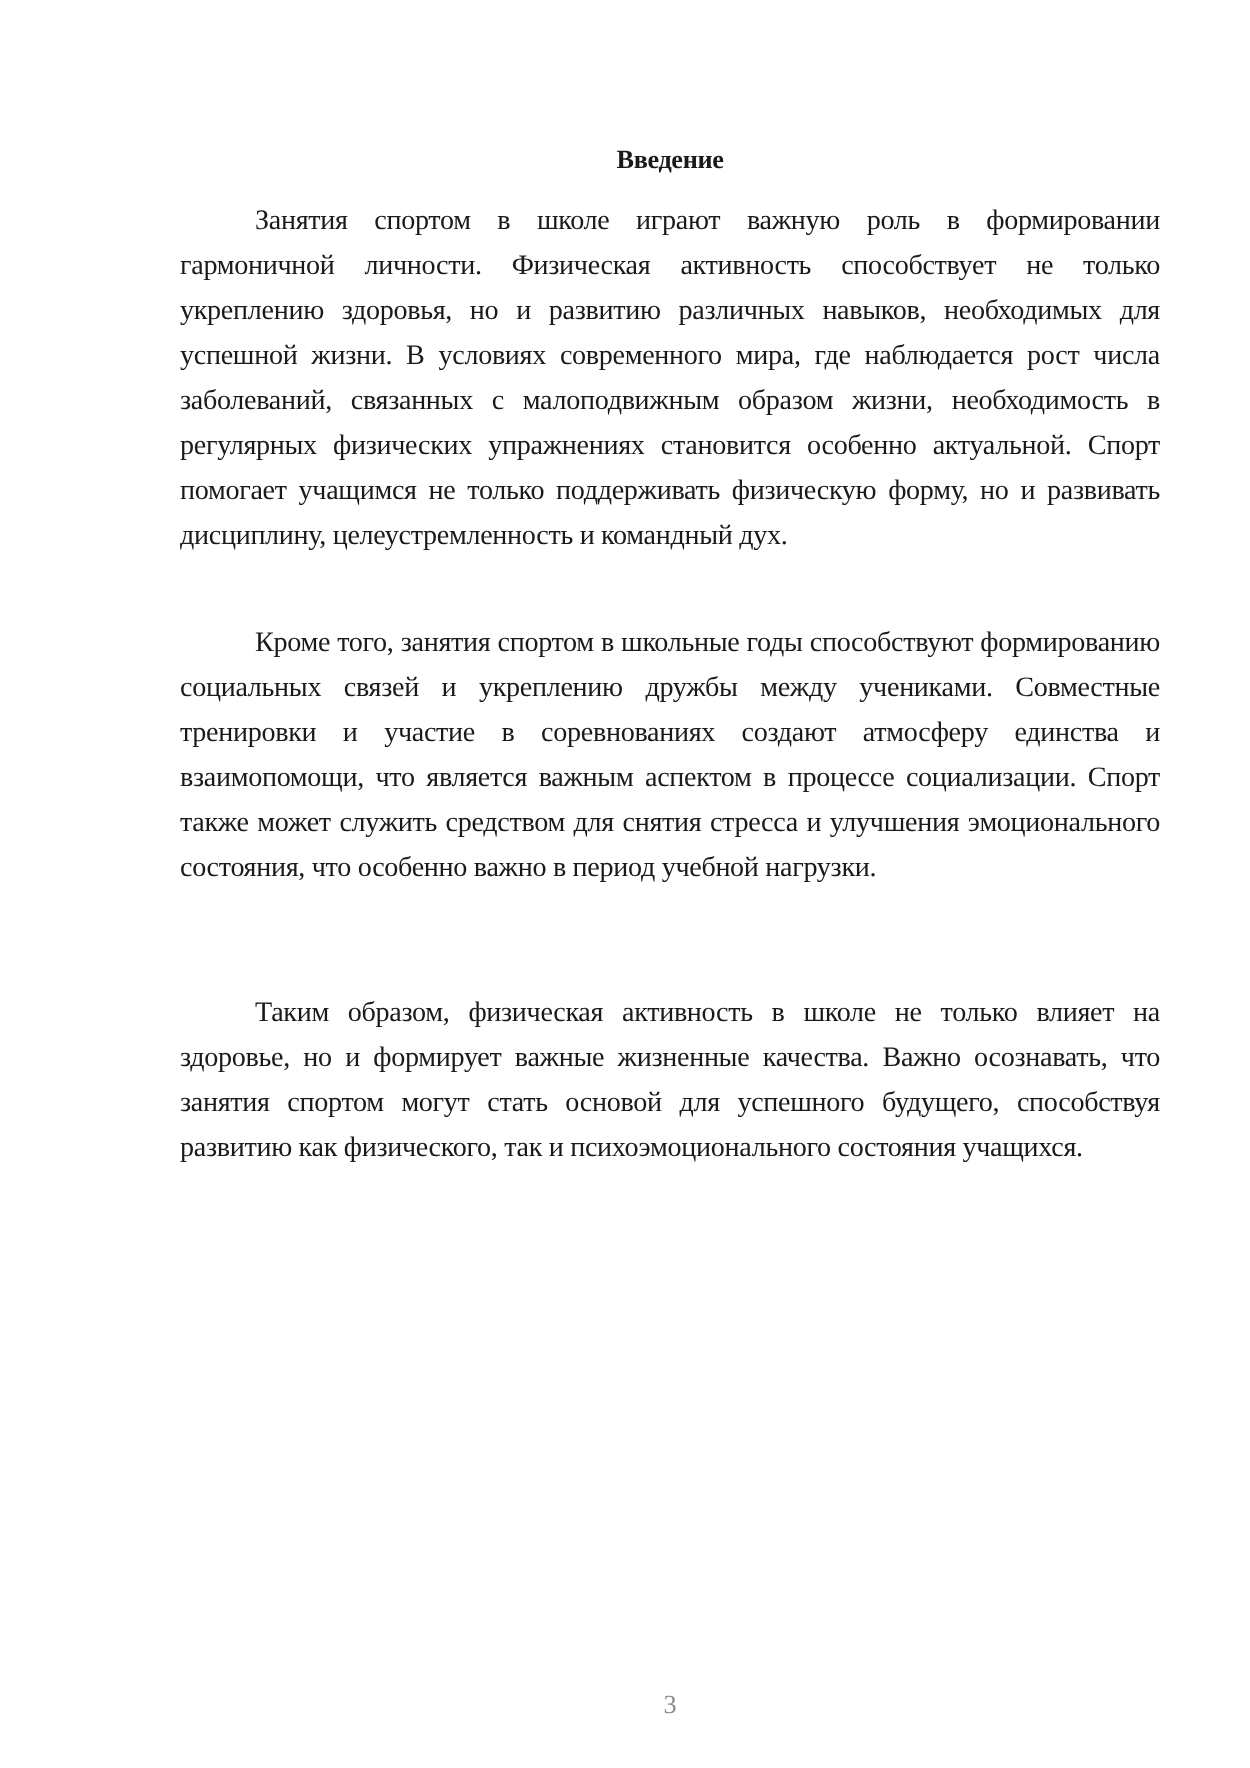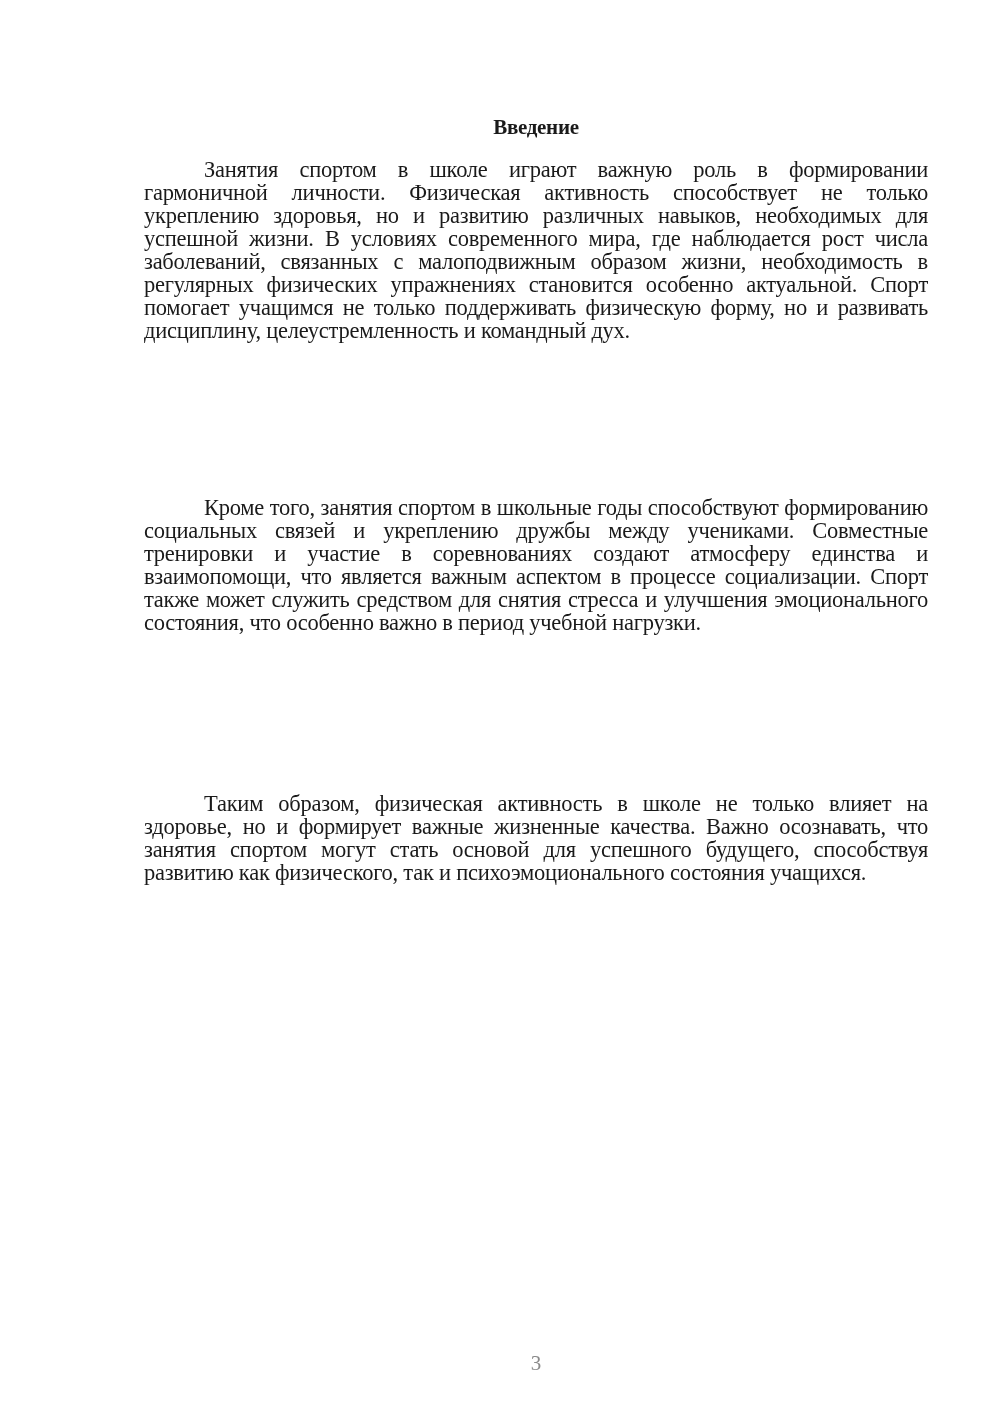"Занятия спортом в школе играют" .content { line-height: 23px -> 36px }
